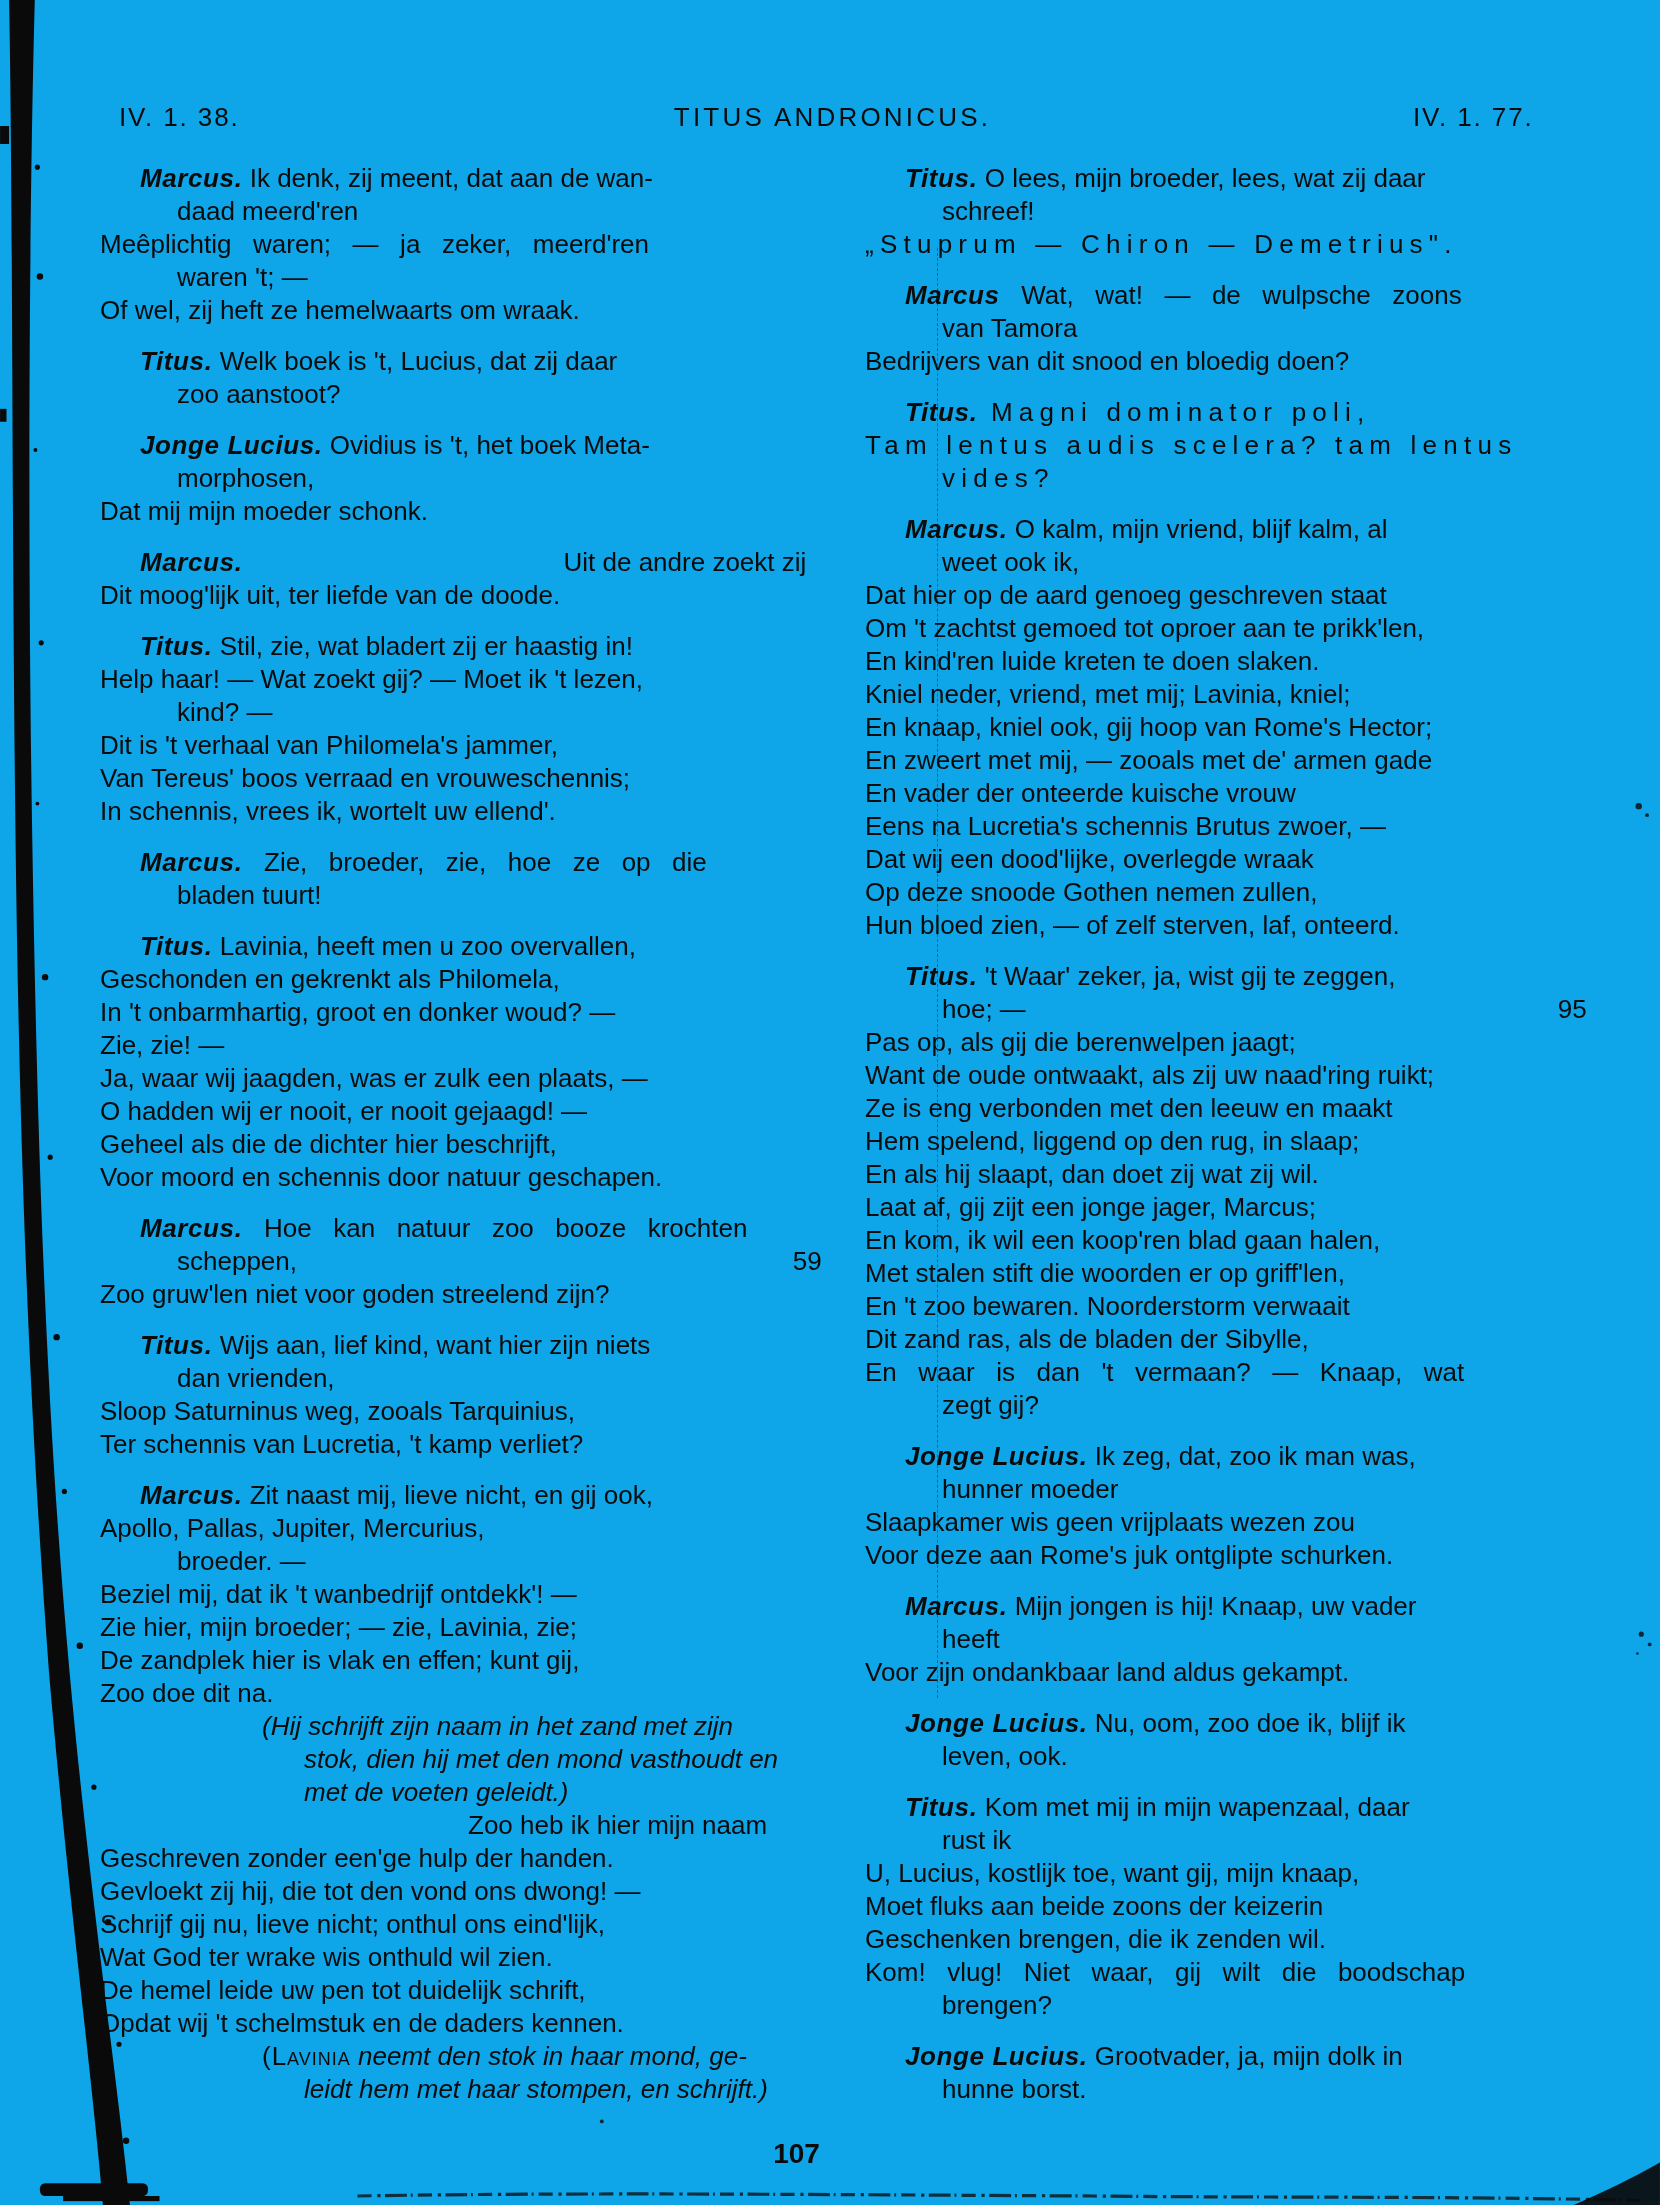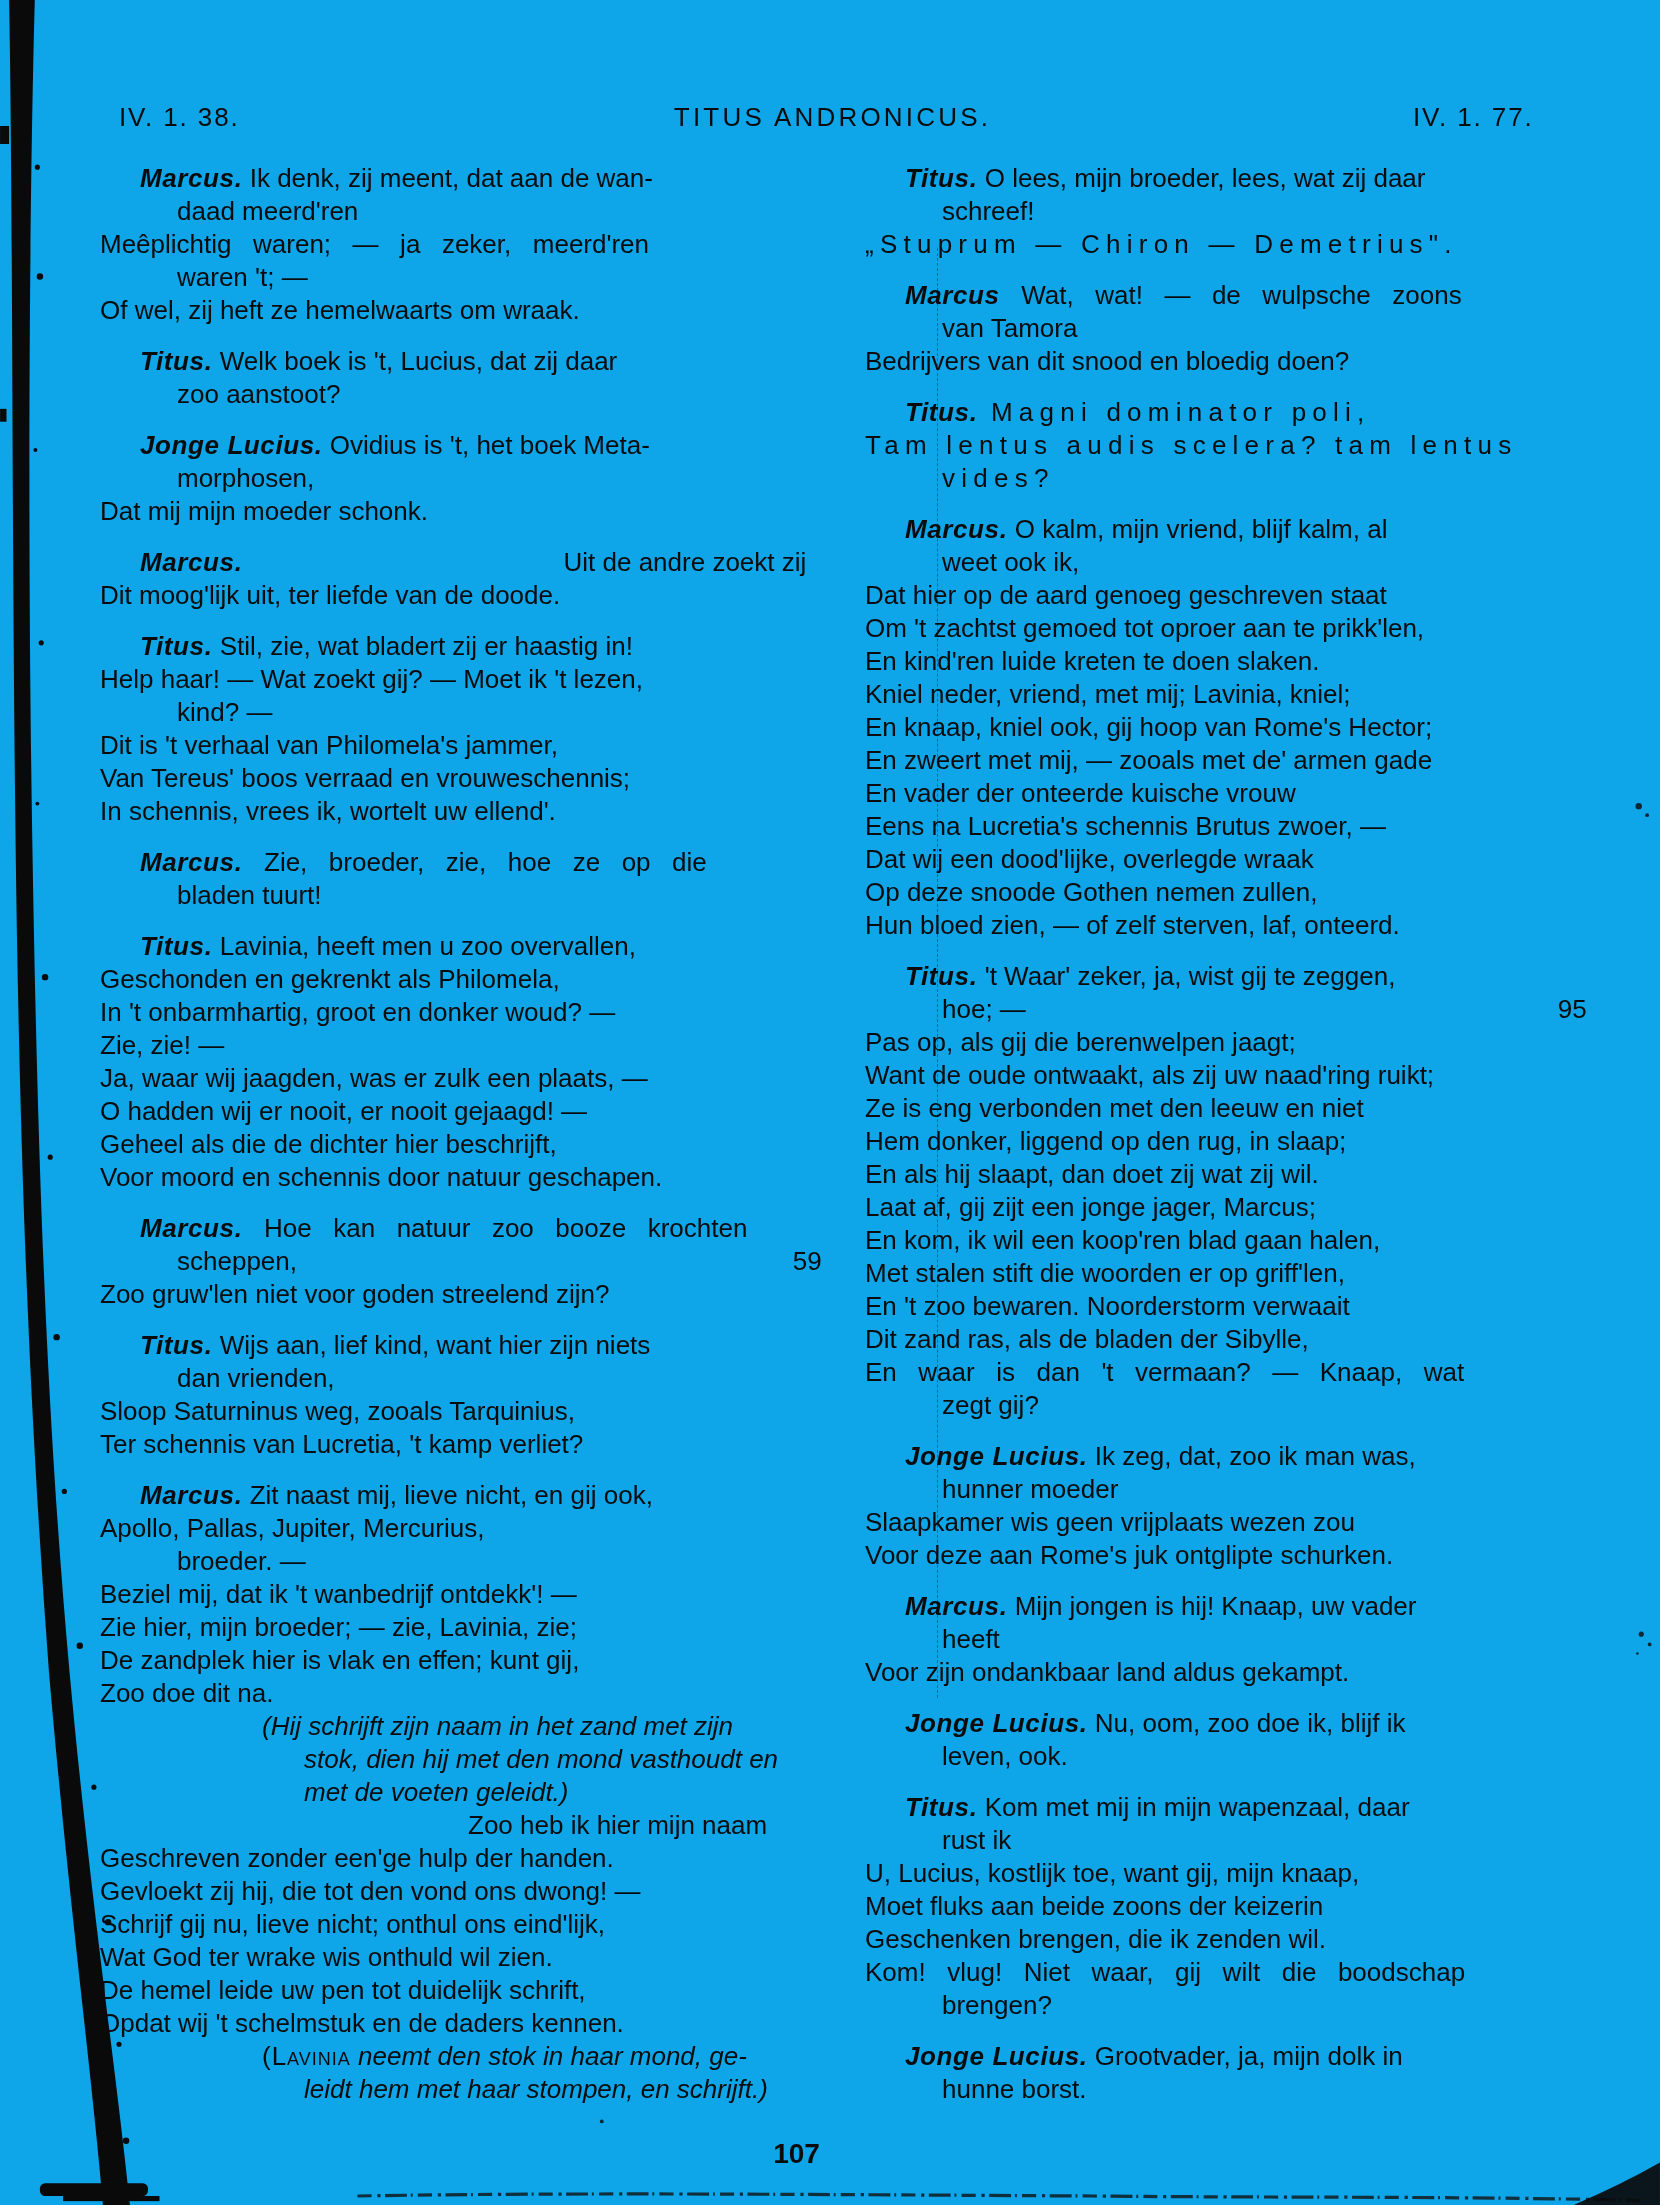"Ze is eng verbonden met" span.txt { text: niet -> maakt }
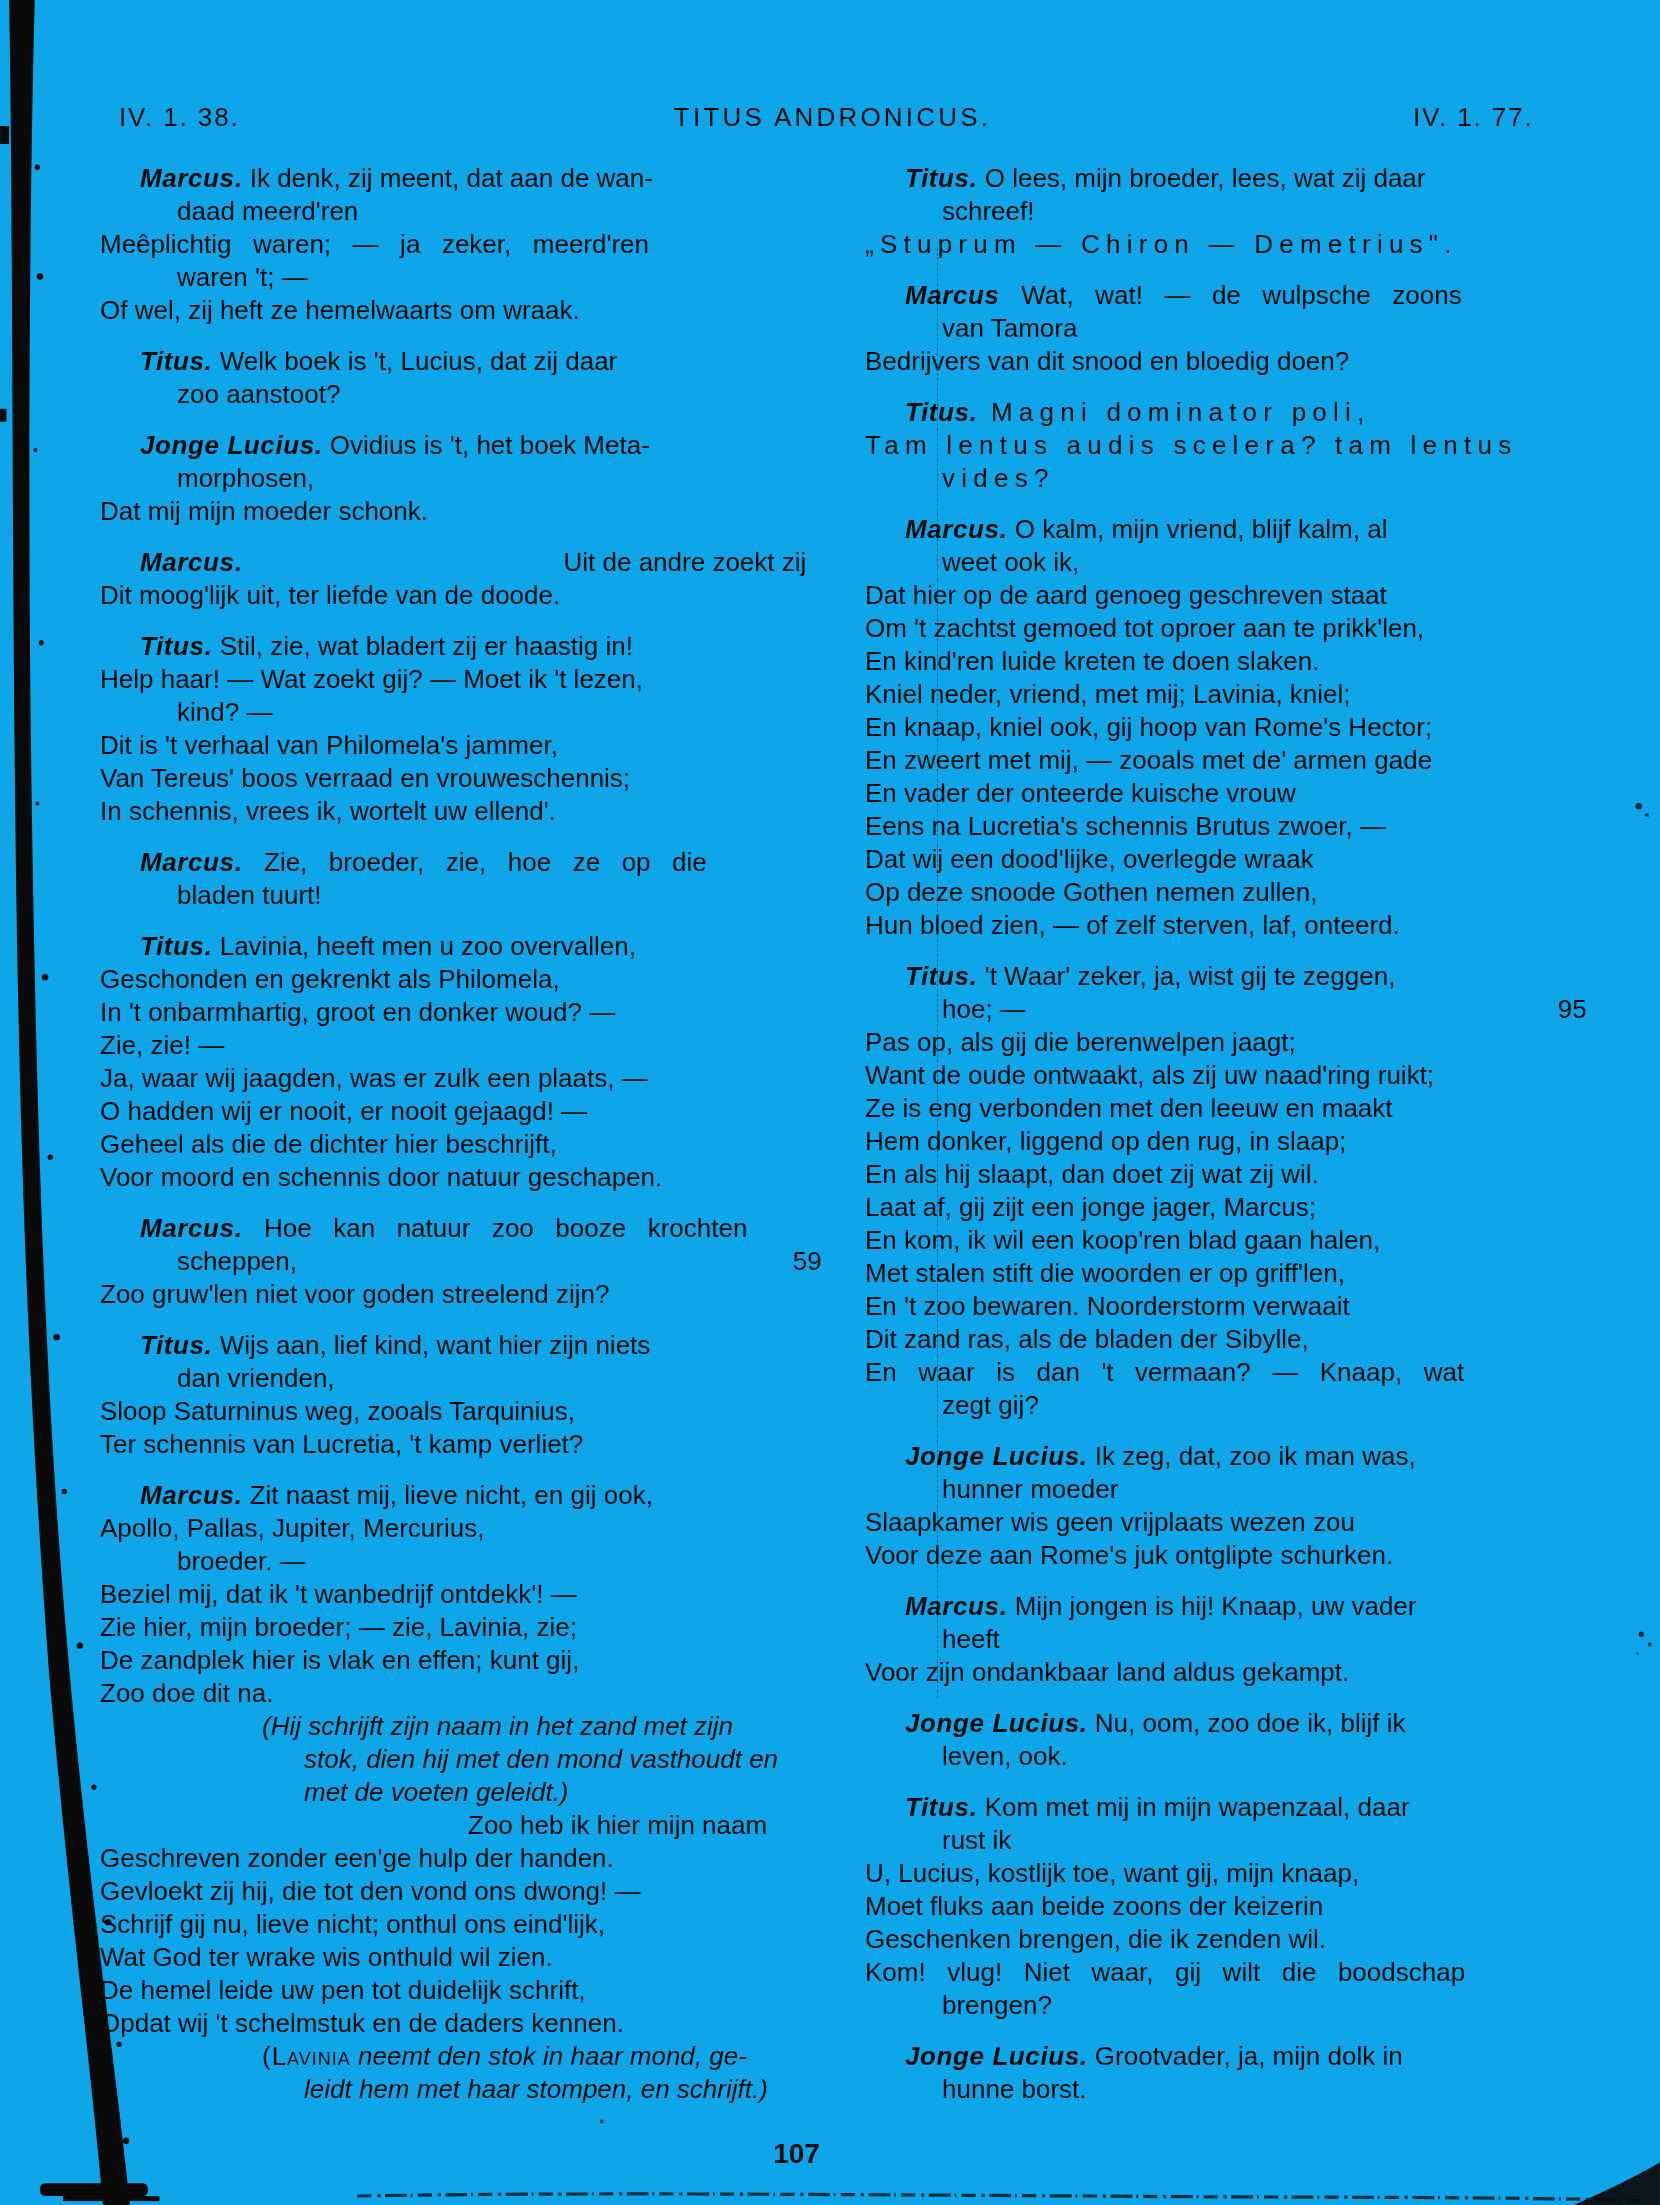"Hem donker, liggend op den" span.txt { text: donker -> spelend }
